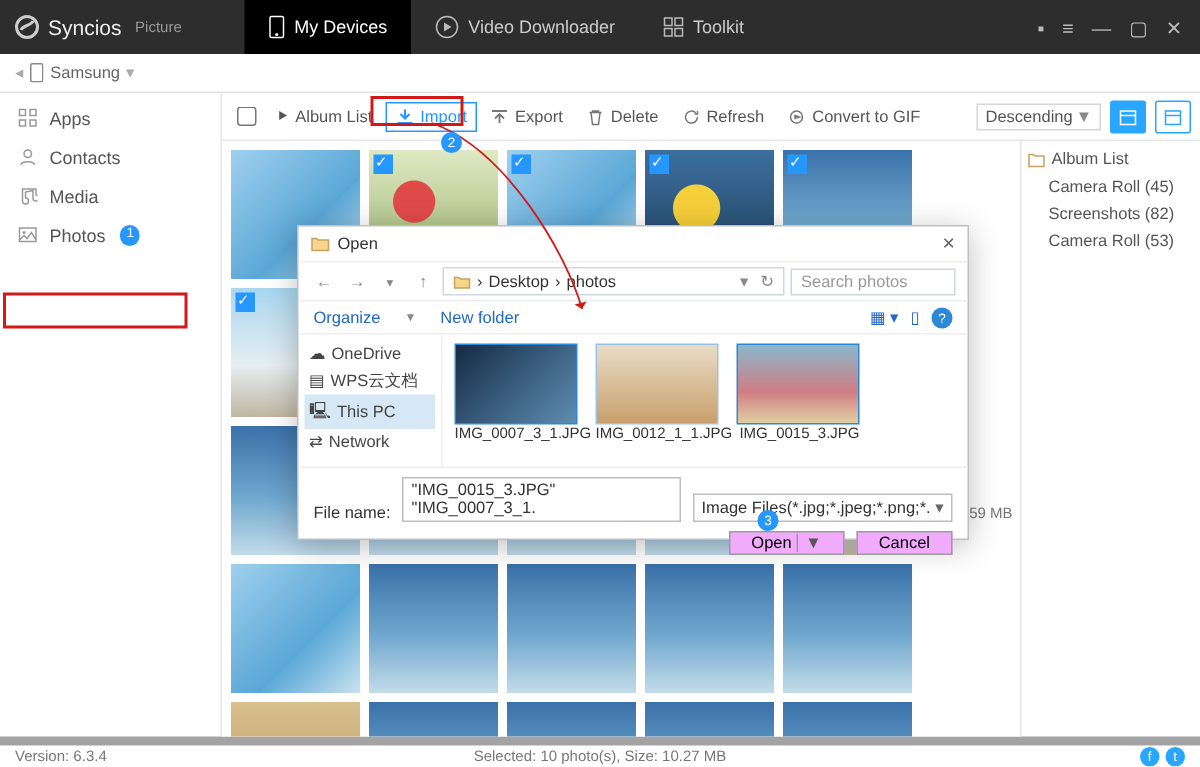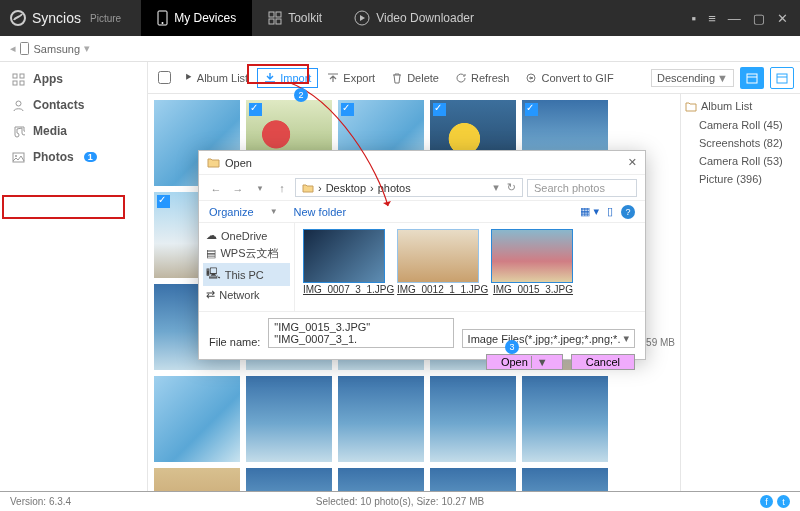"My Devices" .topnav { margin-left: 20px -> 42px }
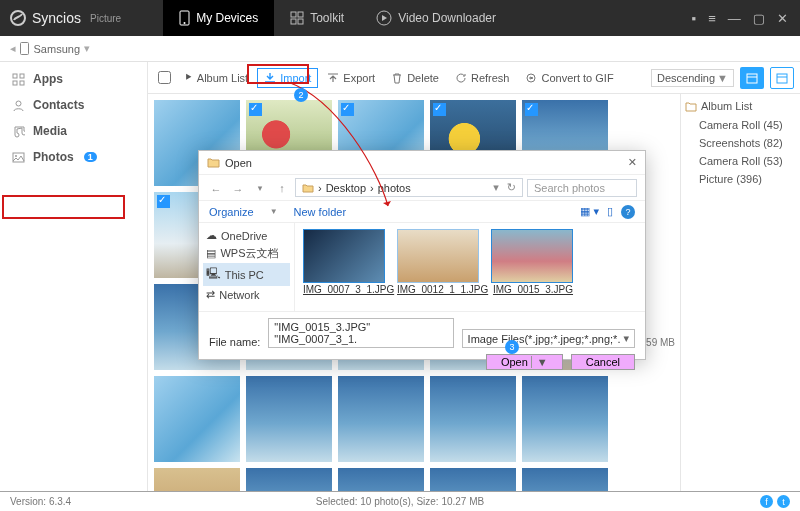"Toolkit" div.item { order: before "Video Downloader" -> after "Video Downloader" }
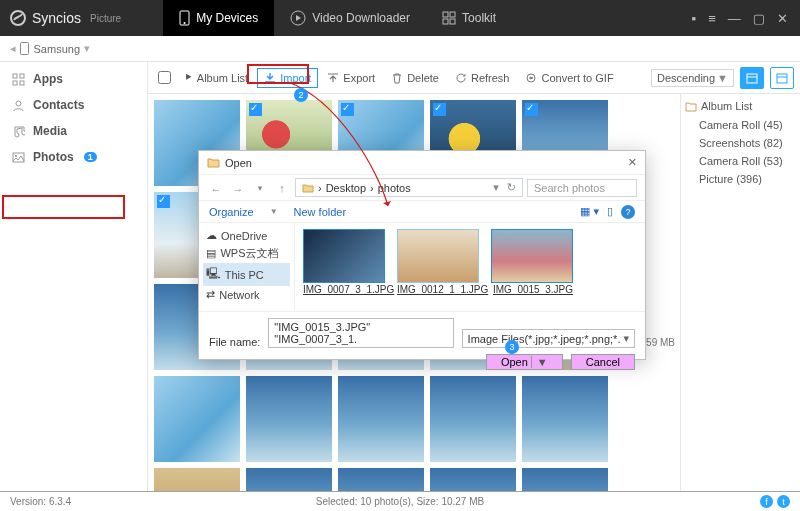"Apps" .sidebar .sitem { align-items: center -> none; font-weight: bold -> none }
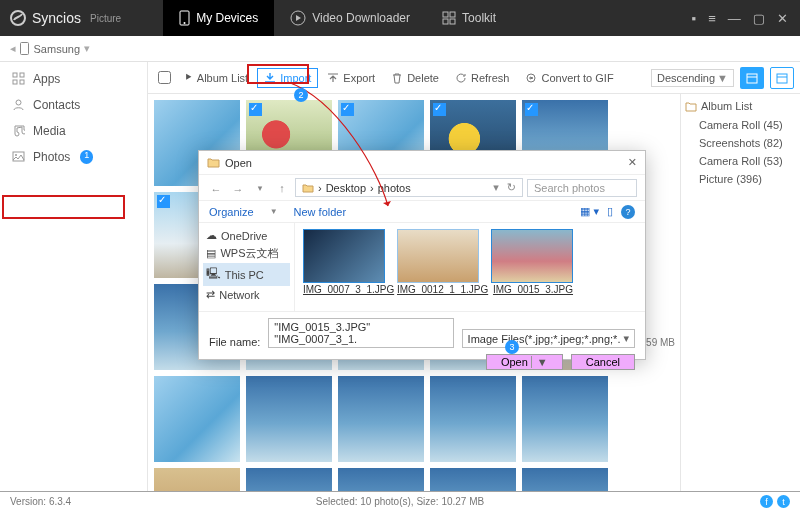"Picture (396)" div.alb { html: <div><span>Picture (396)</span></div> -> none }
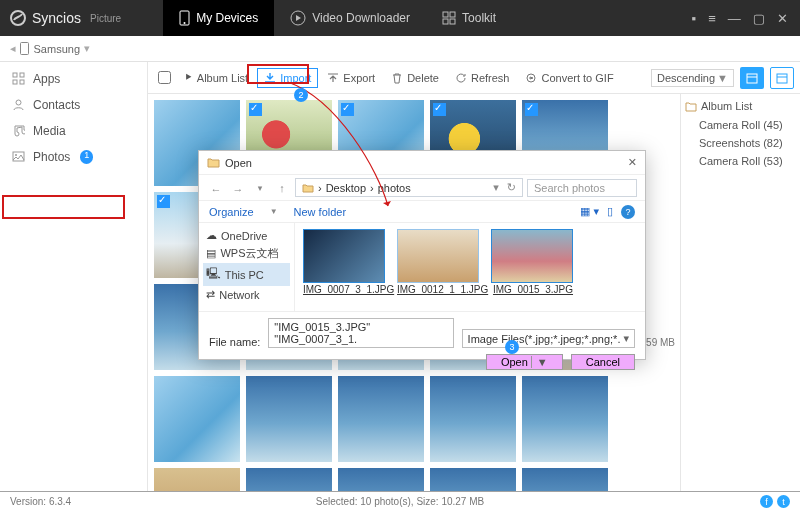"IMG_0007_3_1.JPG" .dialog .file .nm { text-decoration: underline -> none }
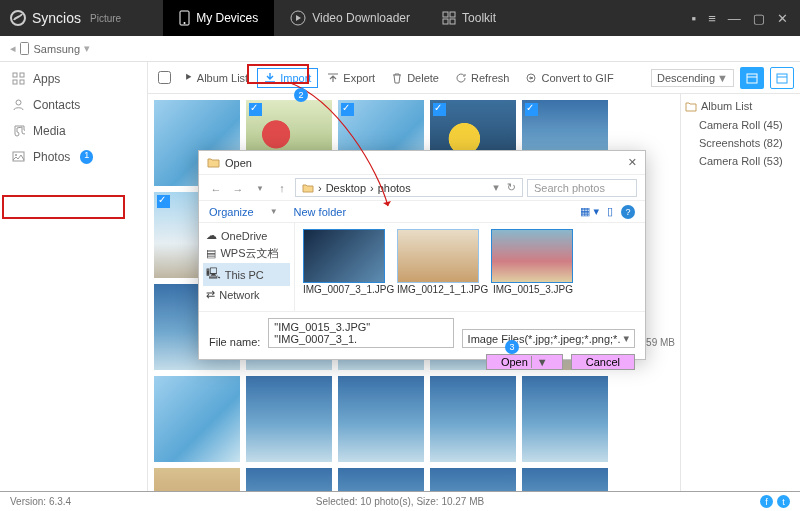"Version: 6.3.4" .statusbar { border-top: 1px solid #a3a3a3 -> 6px solid #a3a3a3 }
